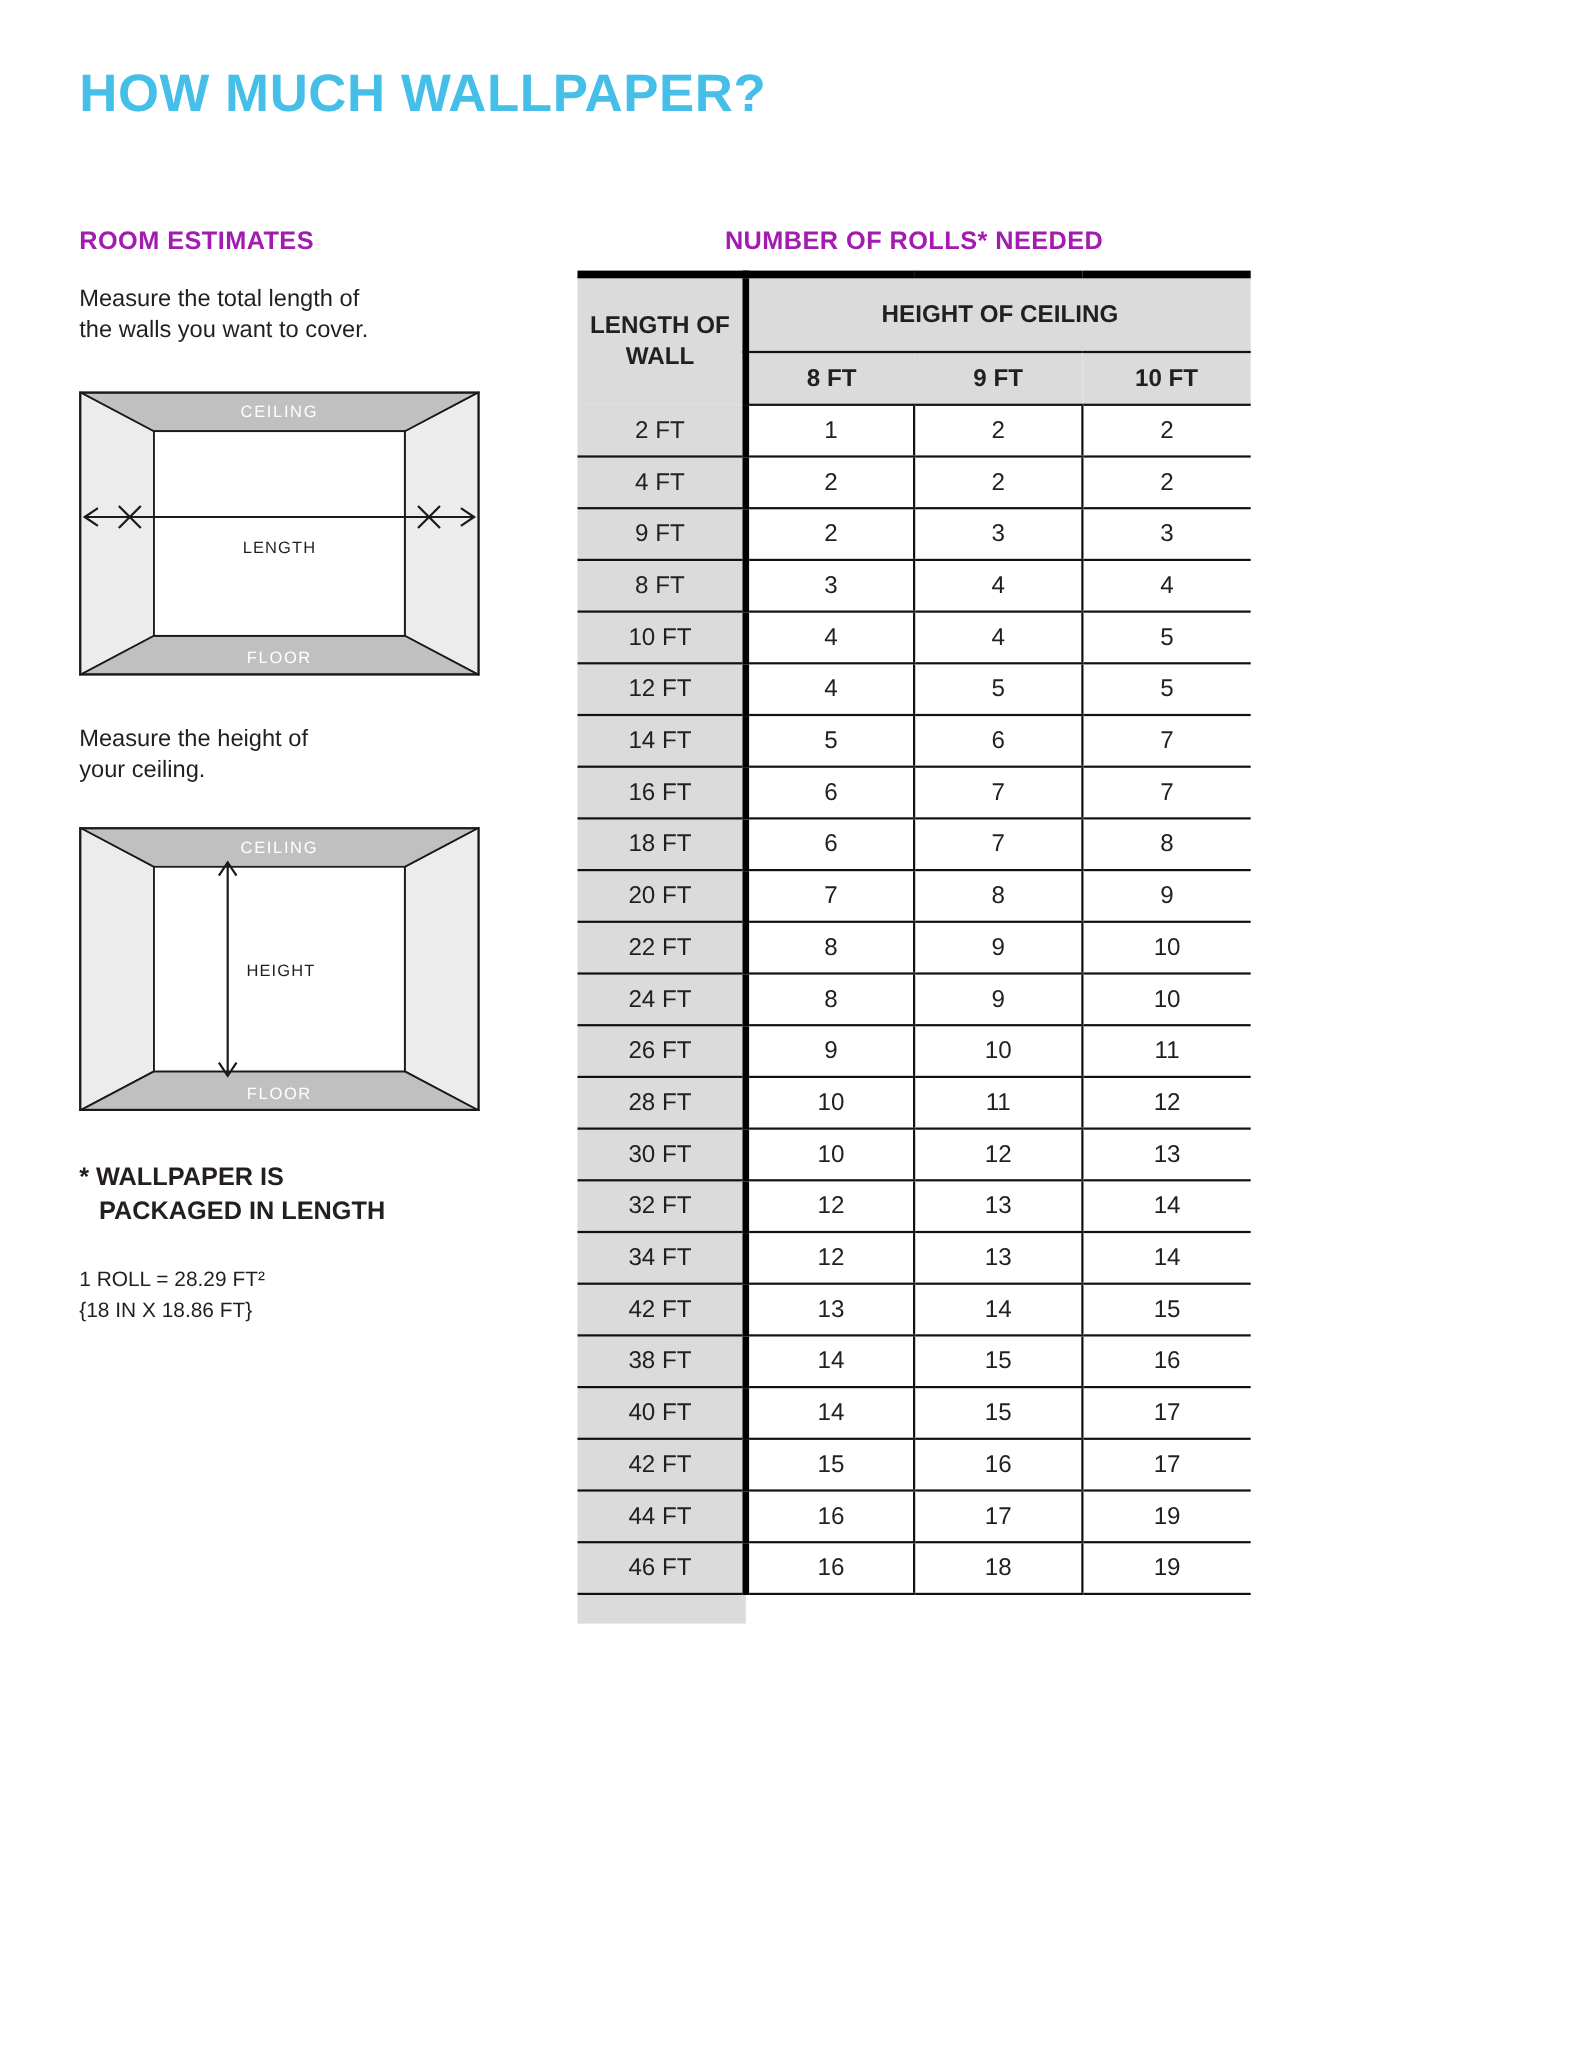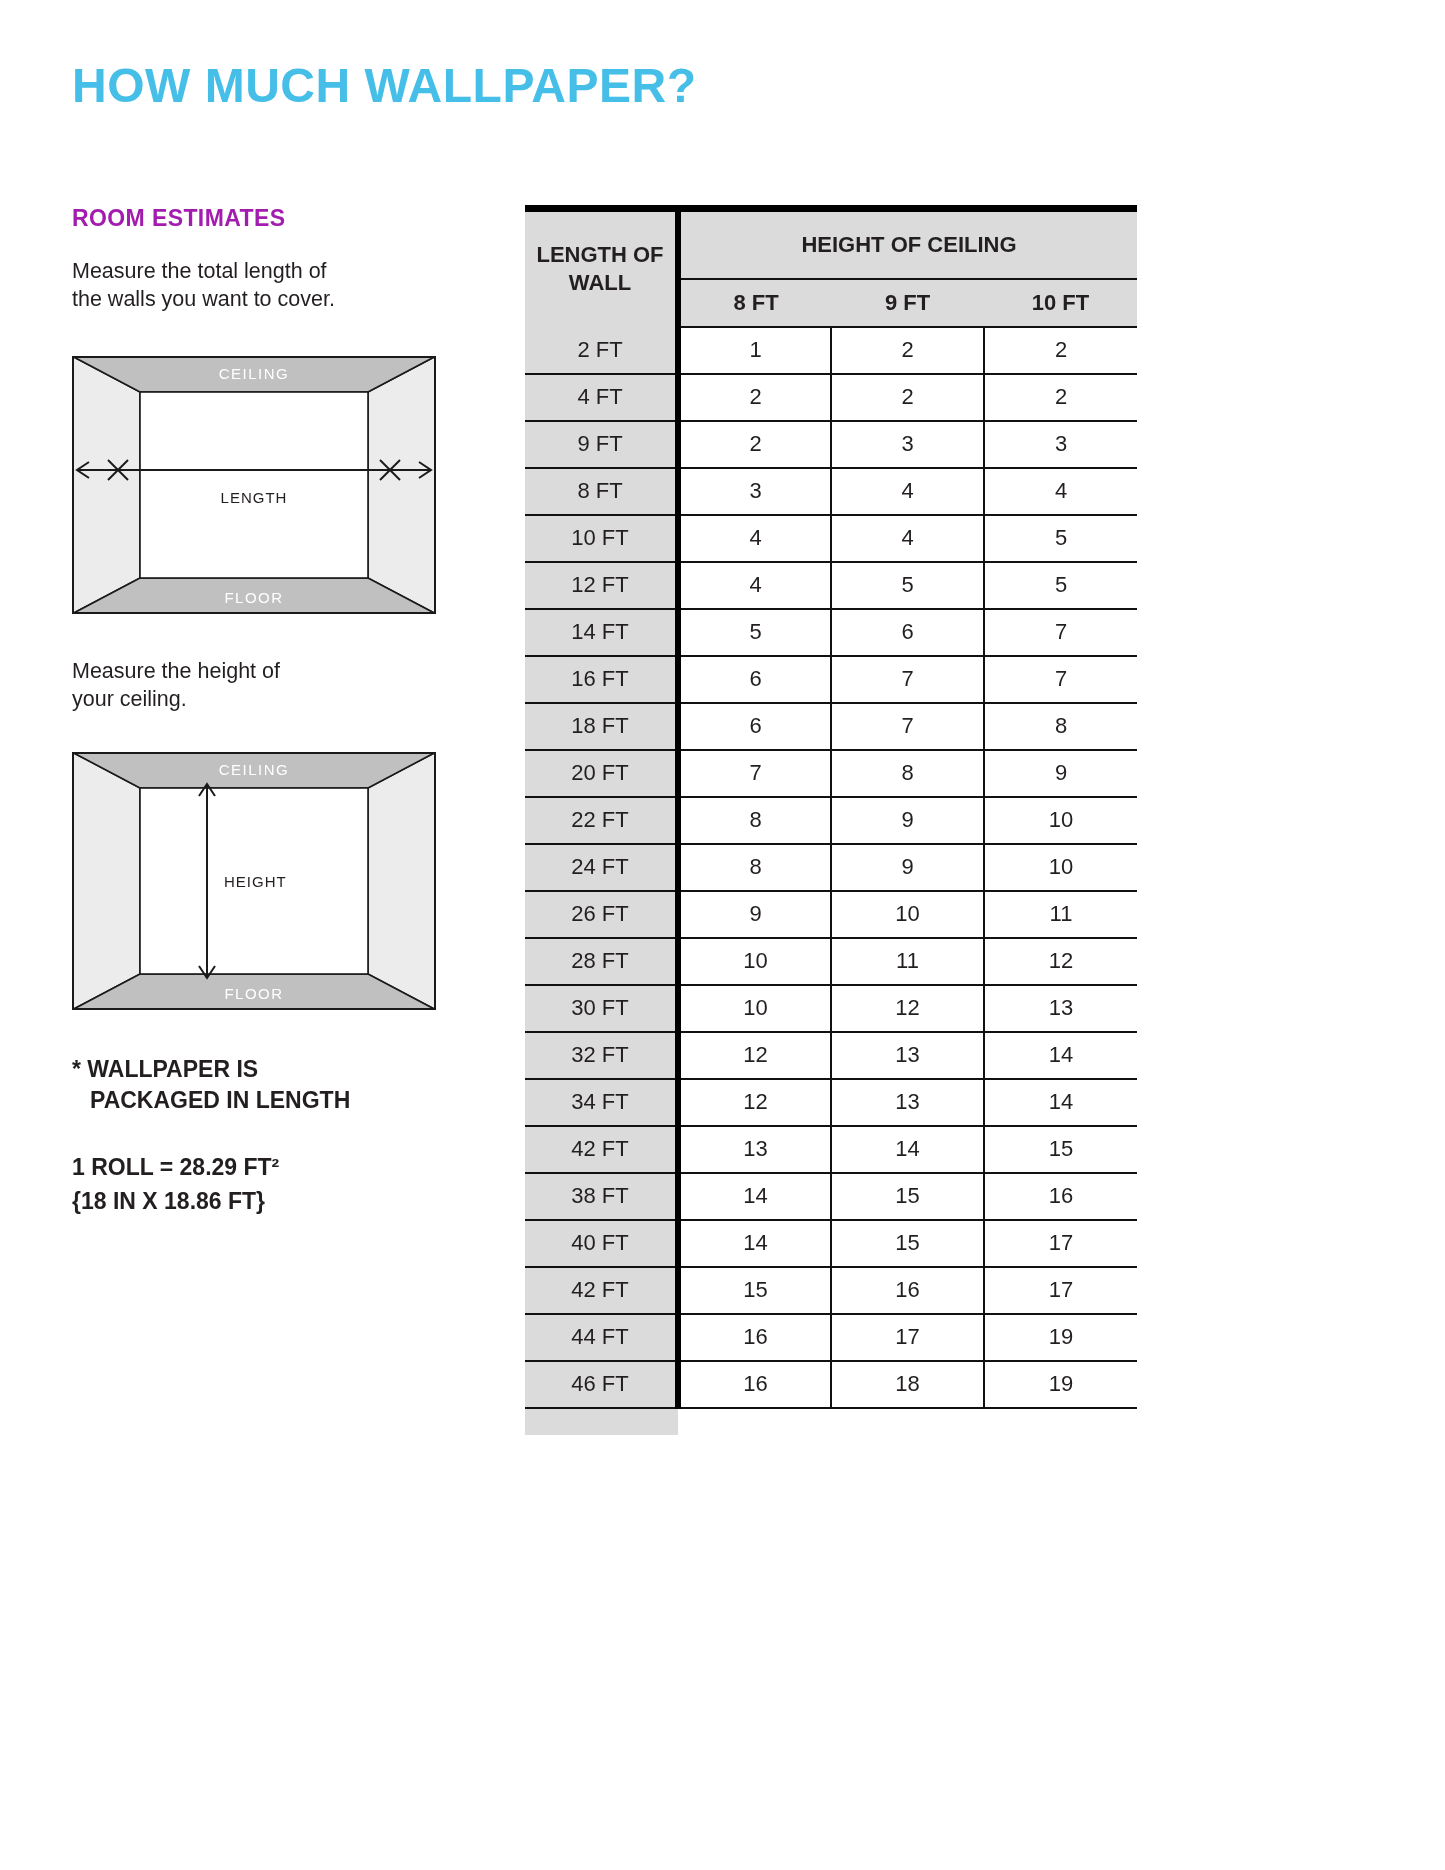"NUMBER OF ROLLS* NEEDED" h2.section-heading { html: none -> <h2>NUMBER OF ROLLS* NEEDED</h2> }
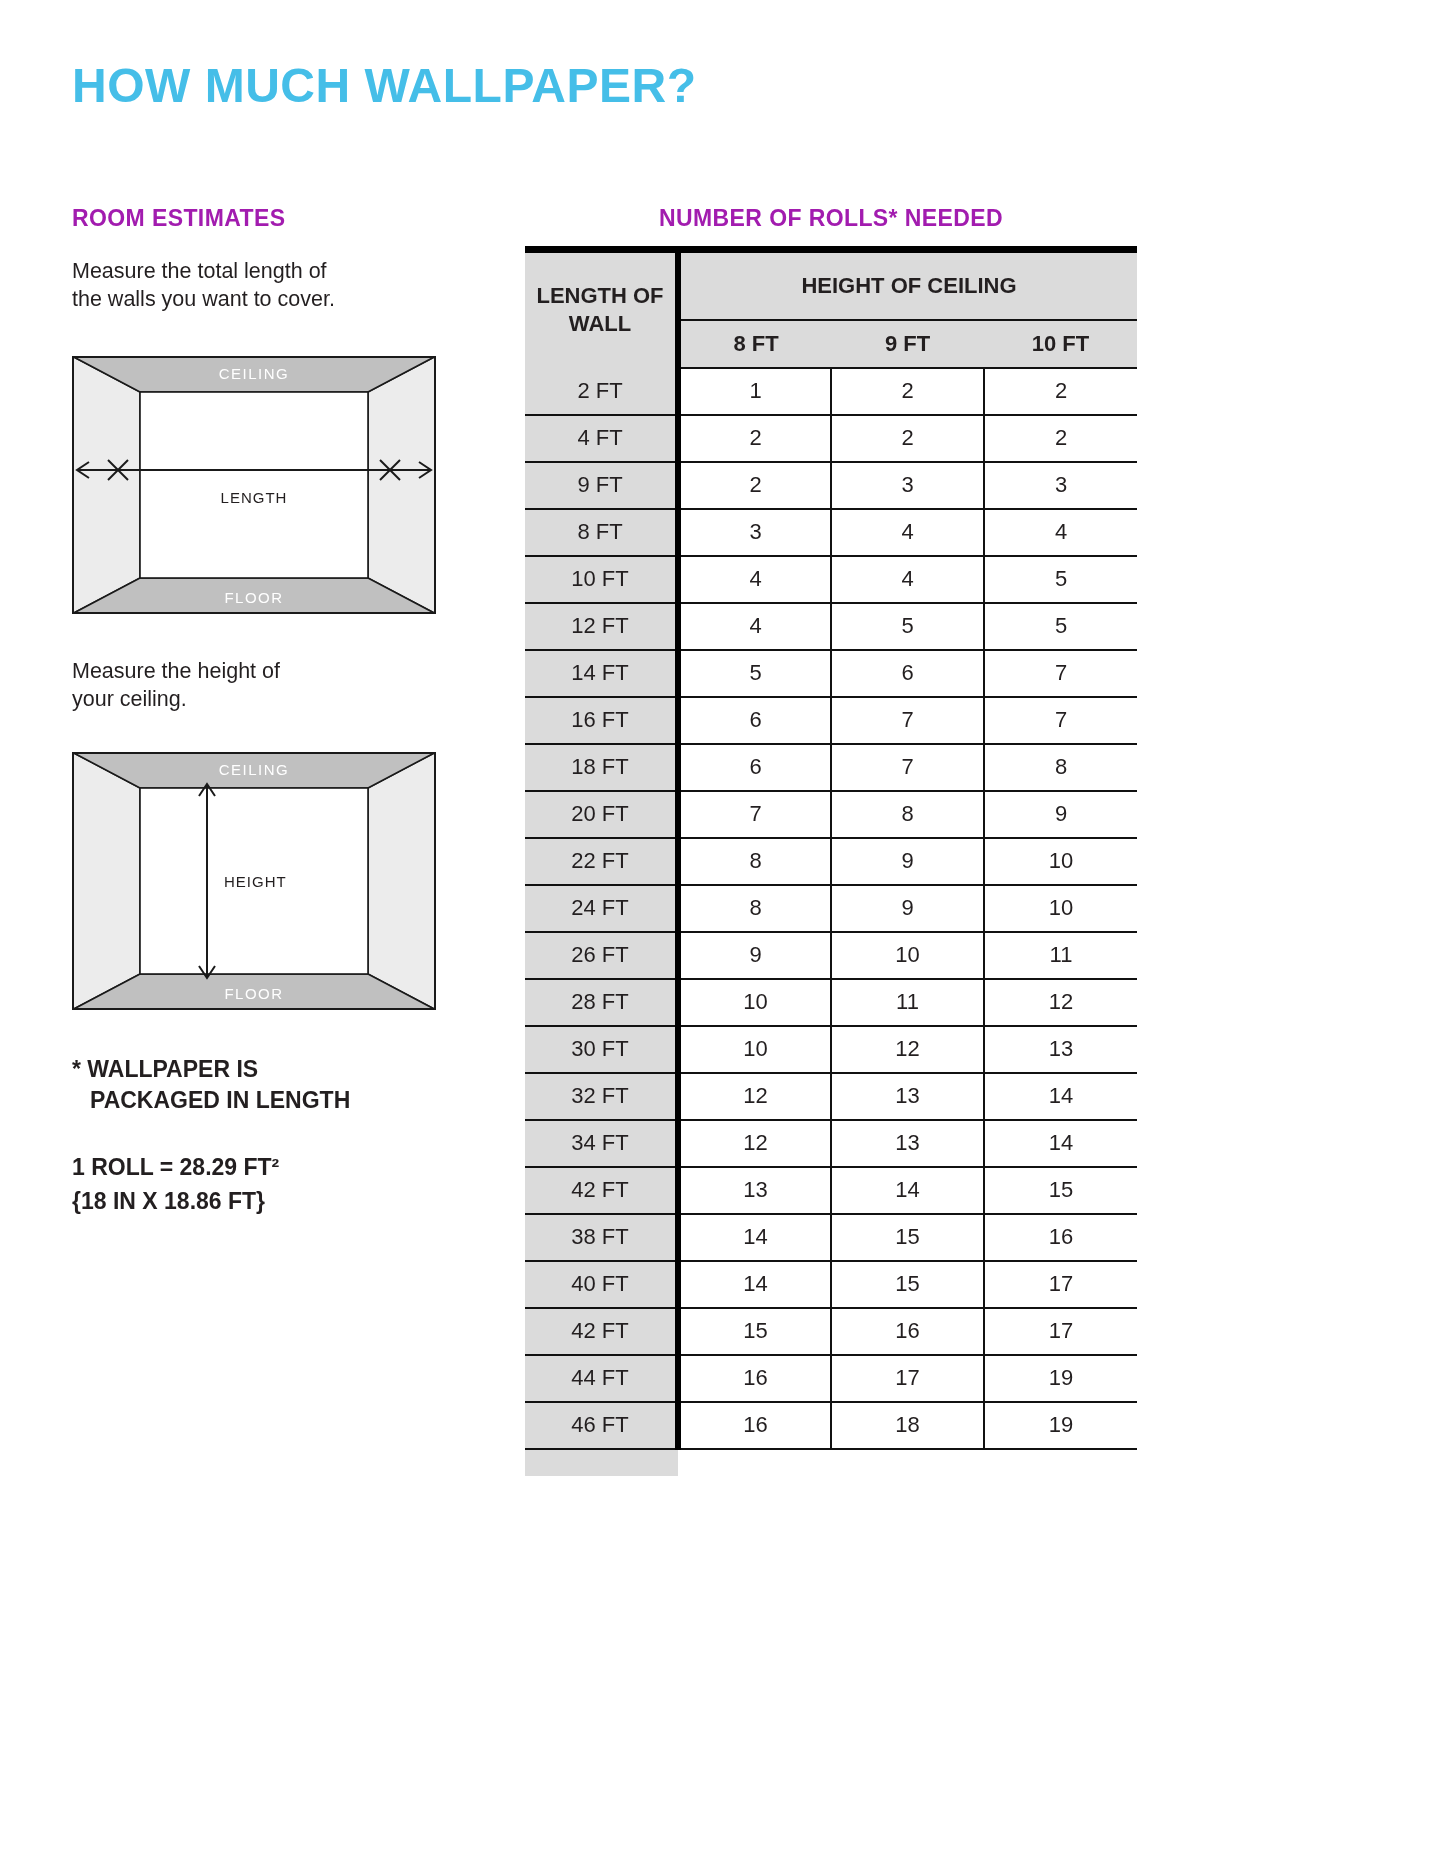"1 ROLL = 28.29 FT²" .roll-info { font-size: 23px -> 19px; font-weight: bold -> normal }
